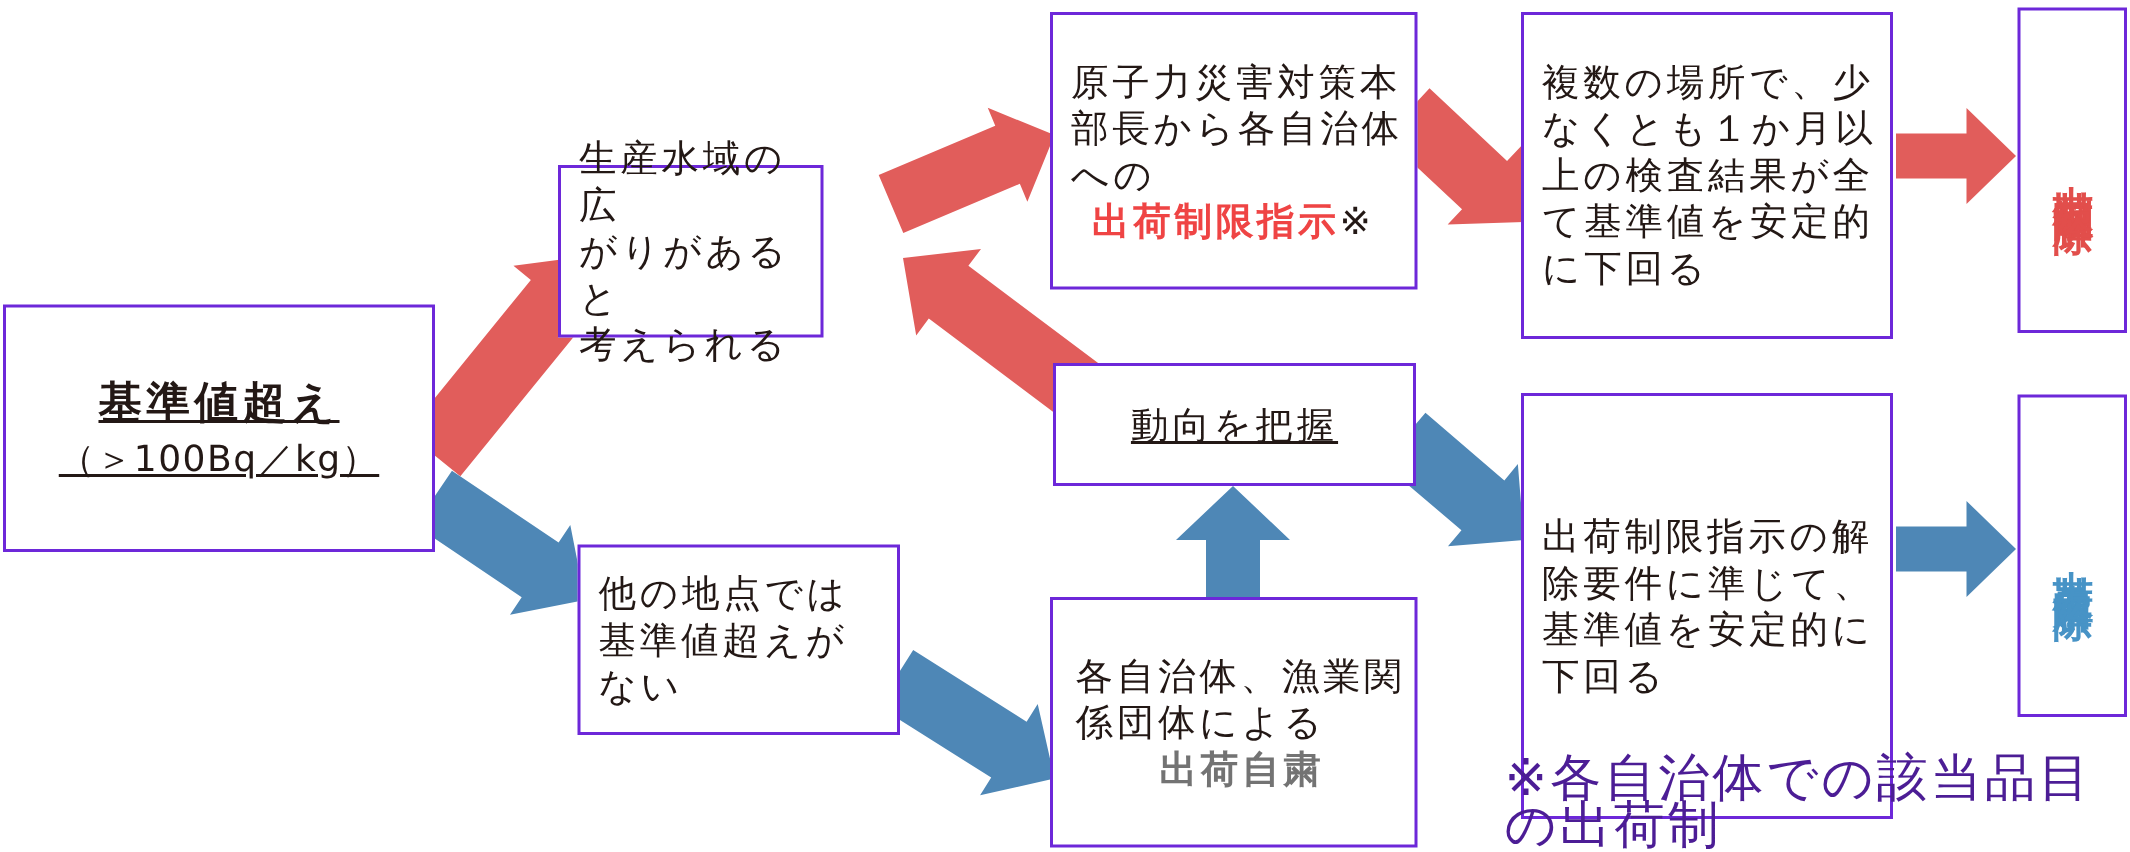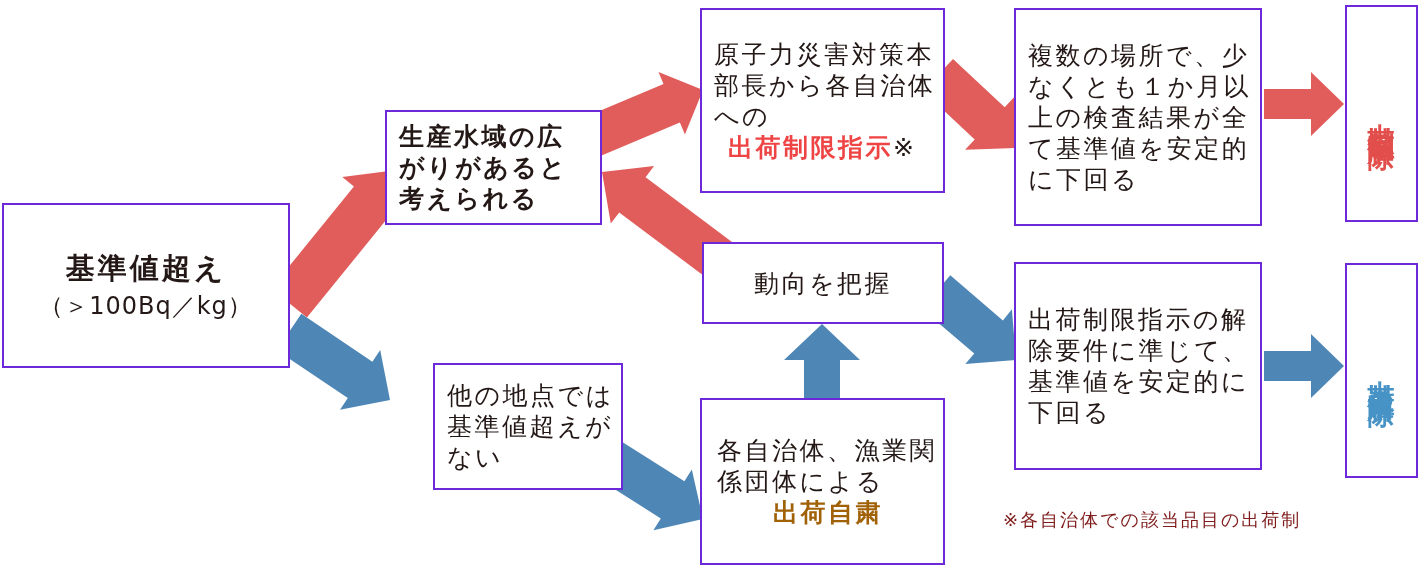"生産水域の広" div.box { font-weight: bold -> none; left: 385px -> 372px; width: 217px -> 177px }
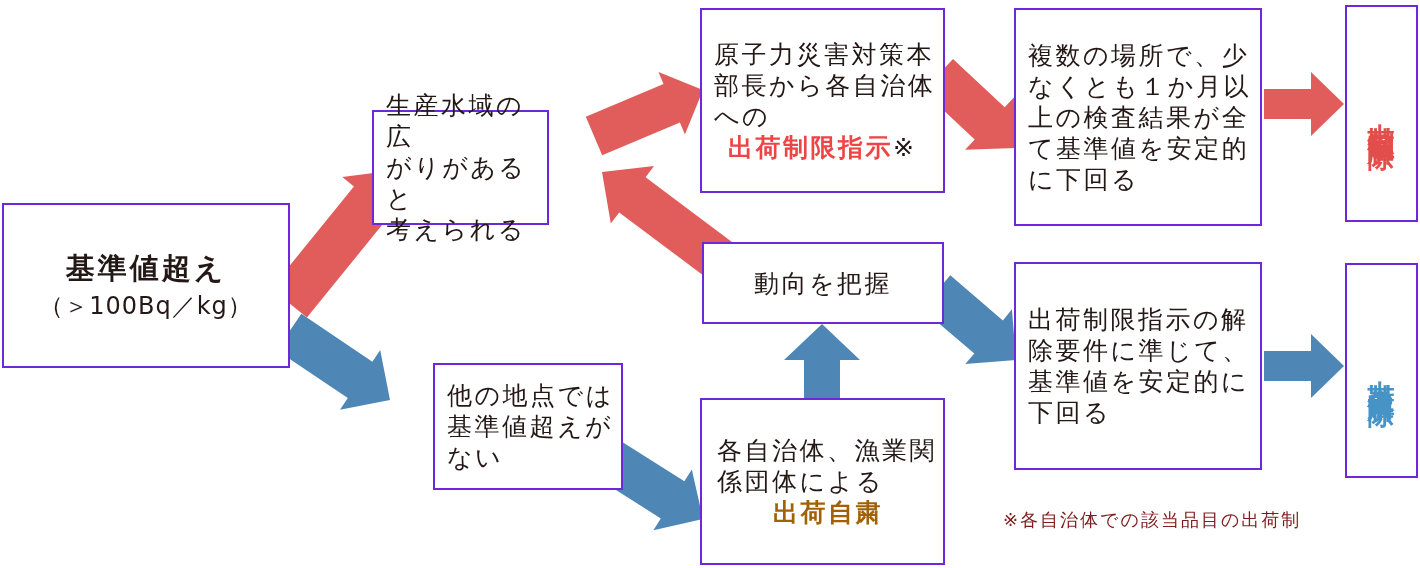"基準値超え" .center { text-decoration: none -> underline }
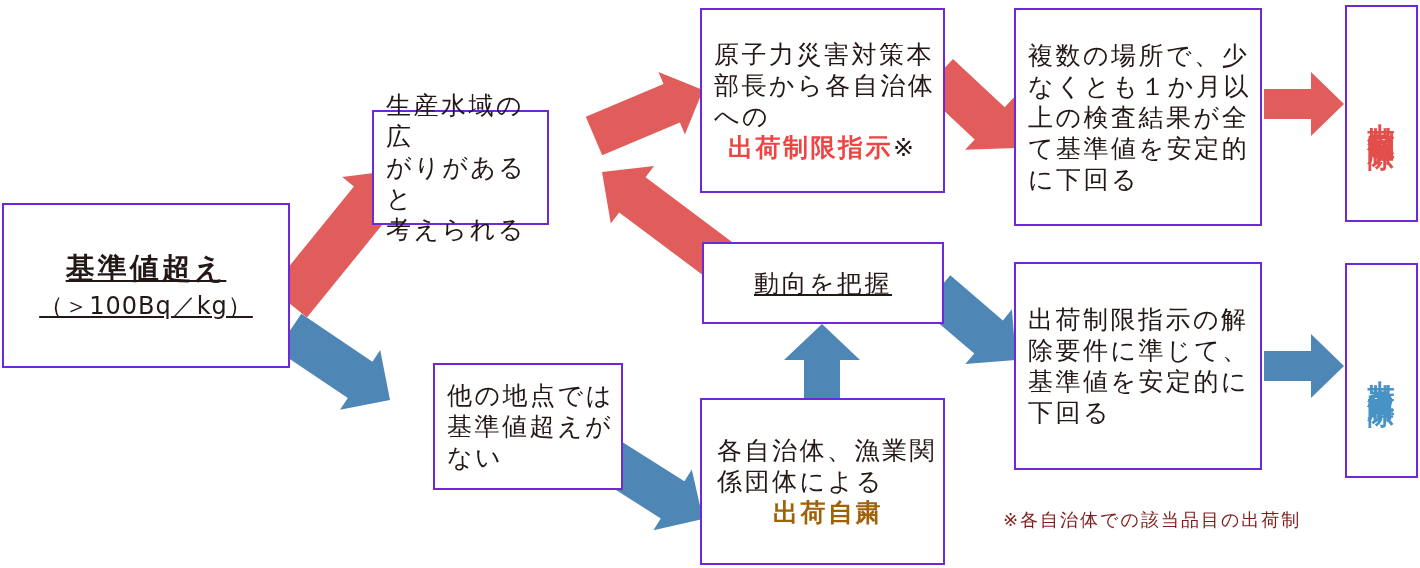"出荷制限指示の解" div.box { height: 208px -> 284px }
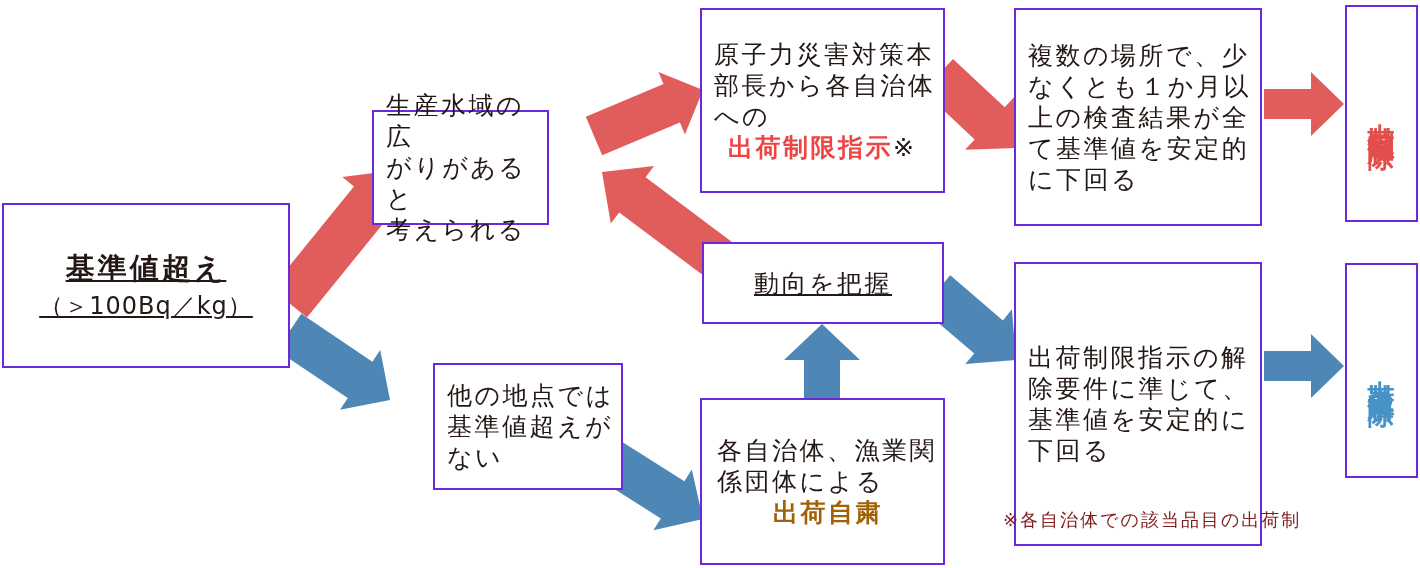"他の地点では" div.box { margin-left: 48px -> none; width: 190px -> 215px }
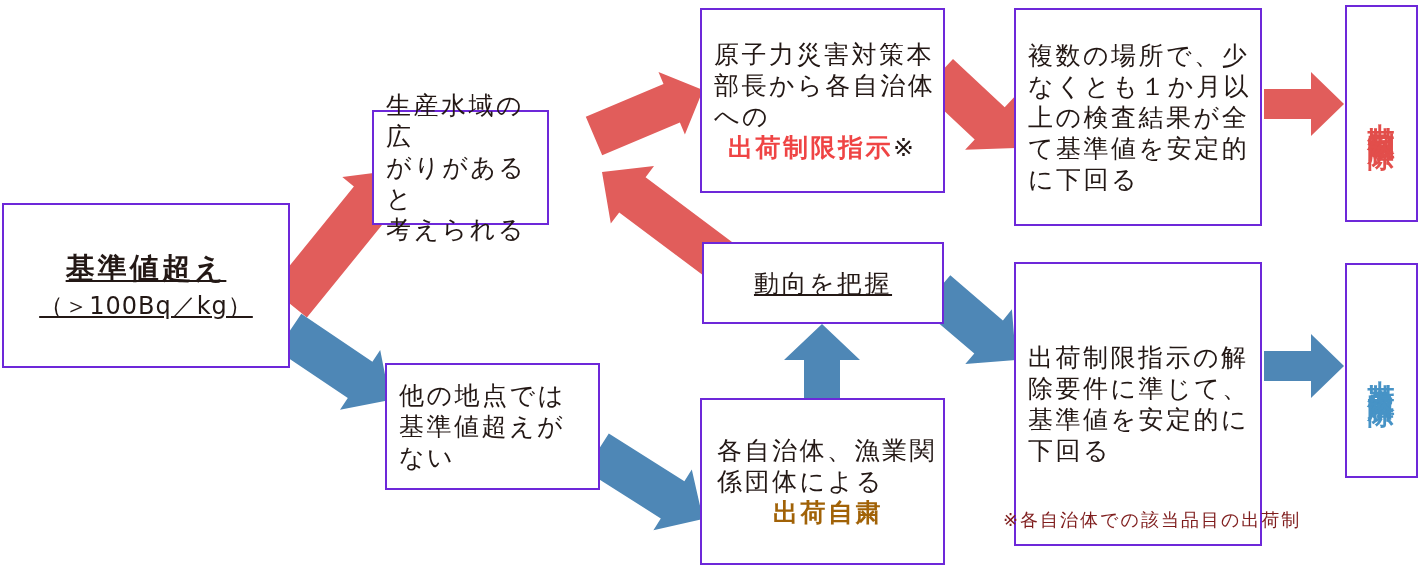"出荷自粛" .blue-t { color: #a16207 -> #737373 }
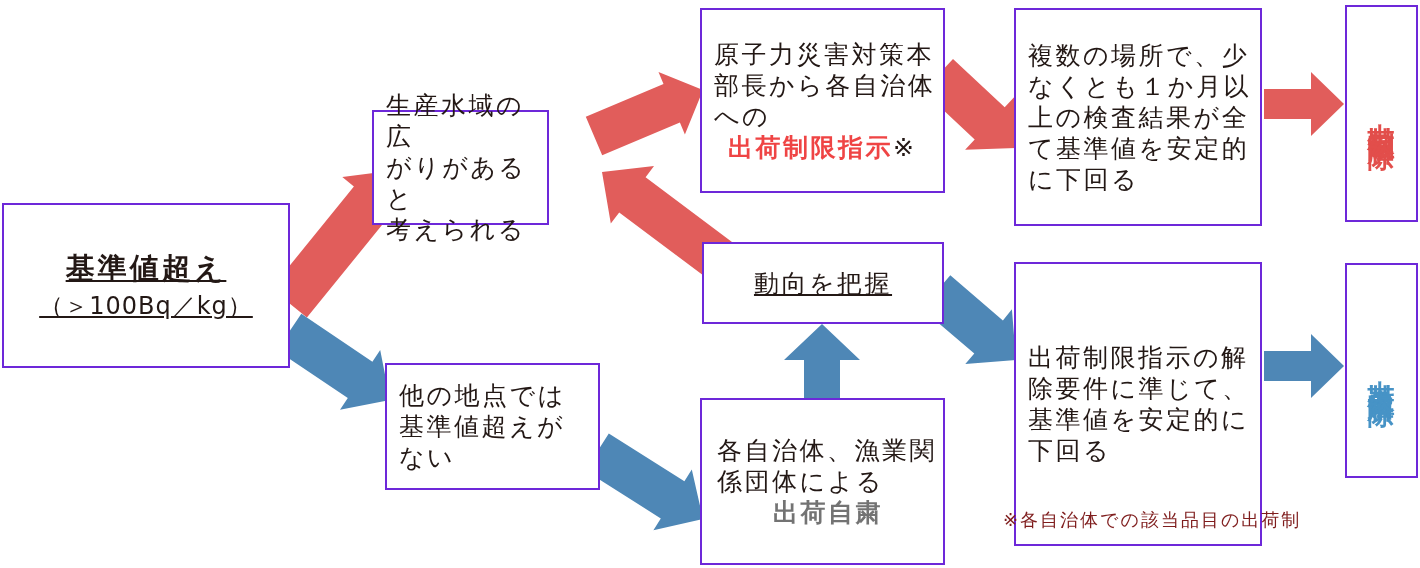"※各自治体での該当品目の出荷制" .footnote { color: #7f1d1d -> #4c1d95; font-size: 18px -> 34px }
